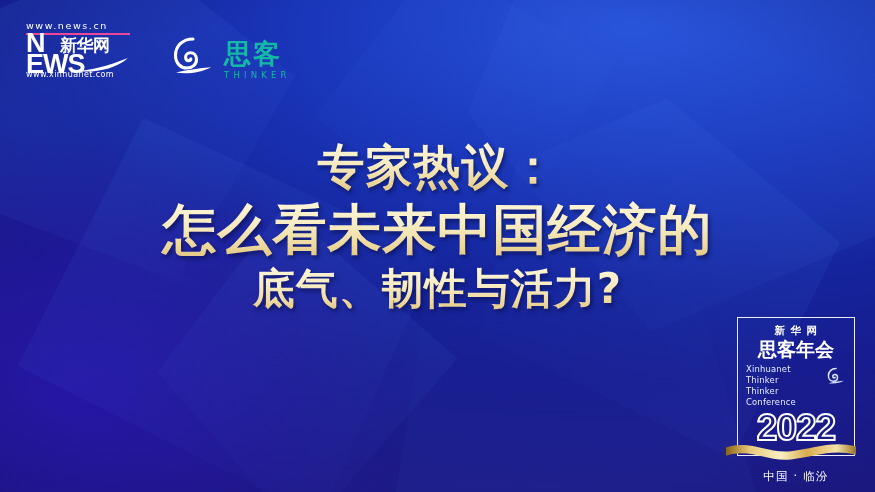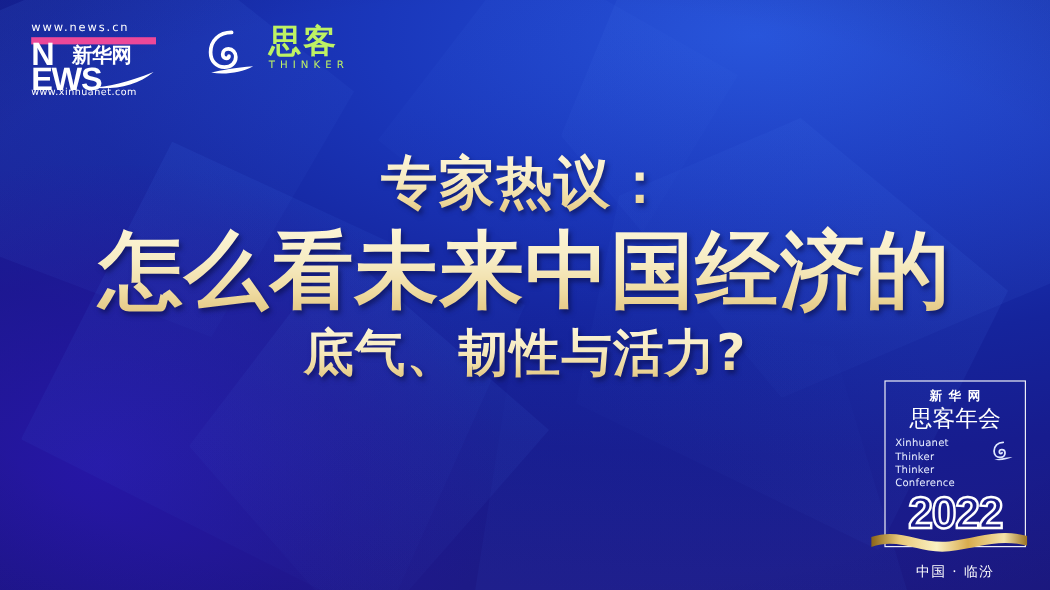"www.news.cn" .xh-top { border-bottom: 6px solid #ec4899 -> 2px solid #ec4899 }
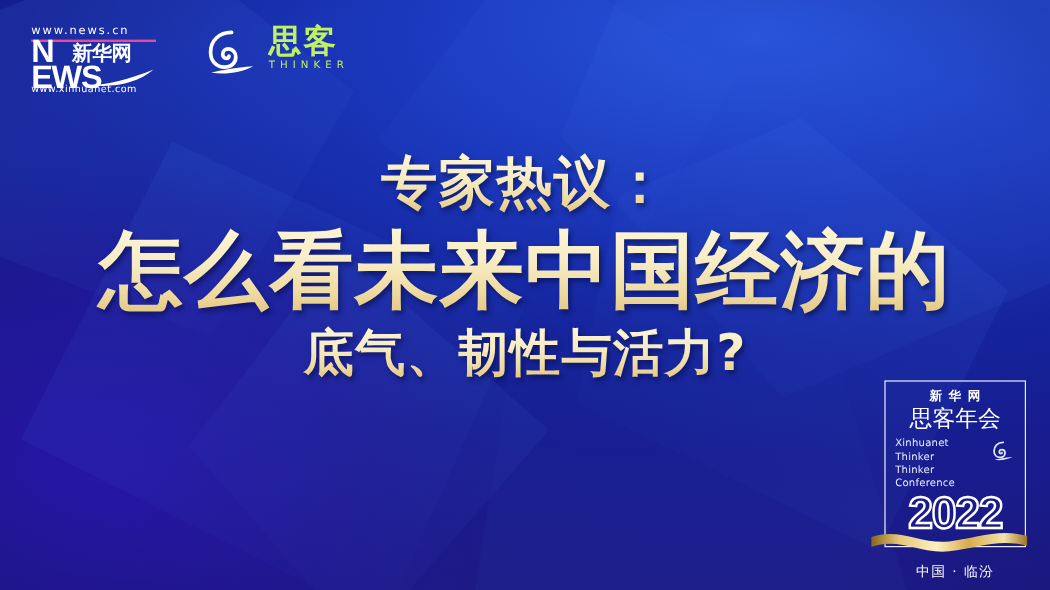"思客" .thinker-logo { align-items: flex-start -> flex-end; color: #bef264 -> #14b8a6 }
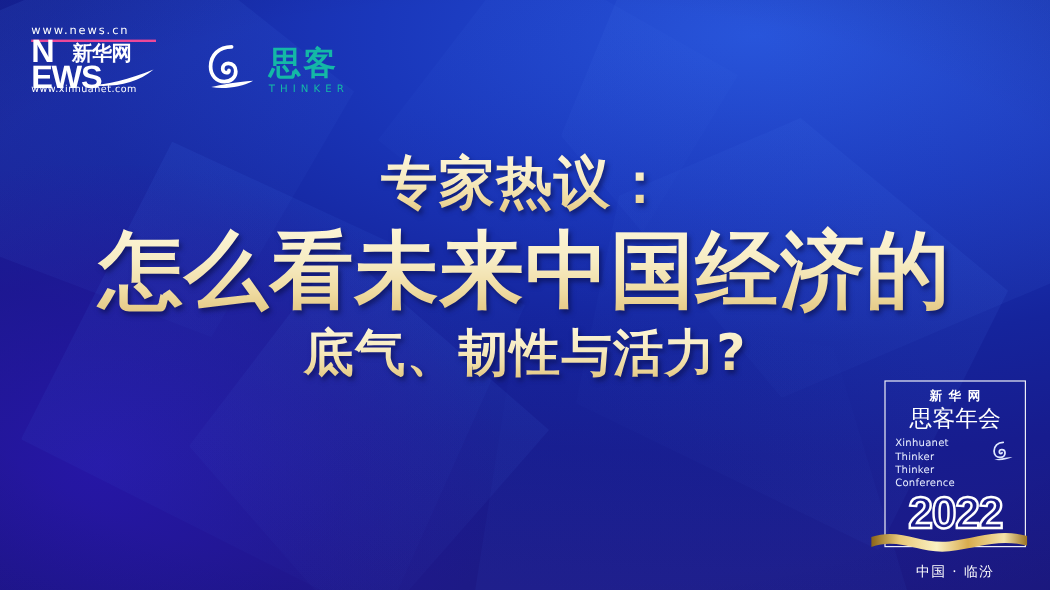"专家热议：" .title-block { top: 126px -> 140px }
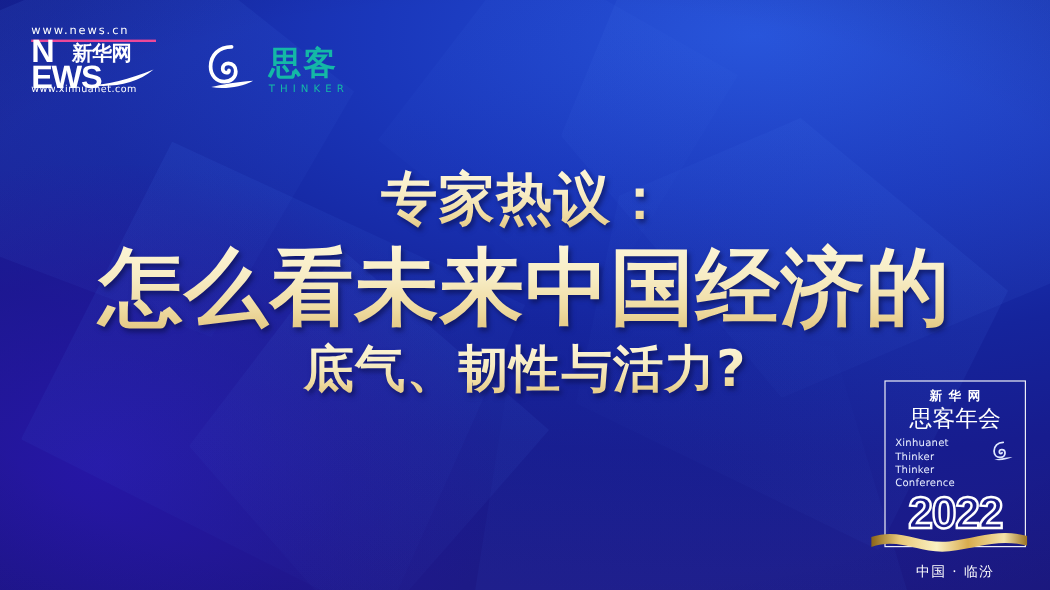"怎么看未来中国经济的" .tl-2 { font-size: 70px -> 54px }
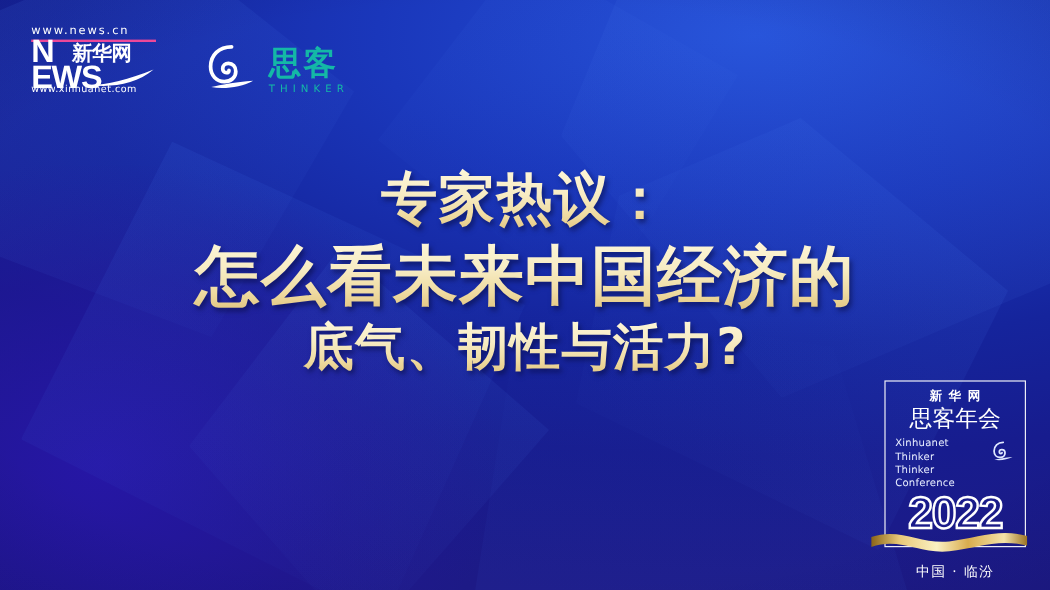"思客年会" .bd-main { font-weight: 400 -> 700 }
